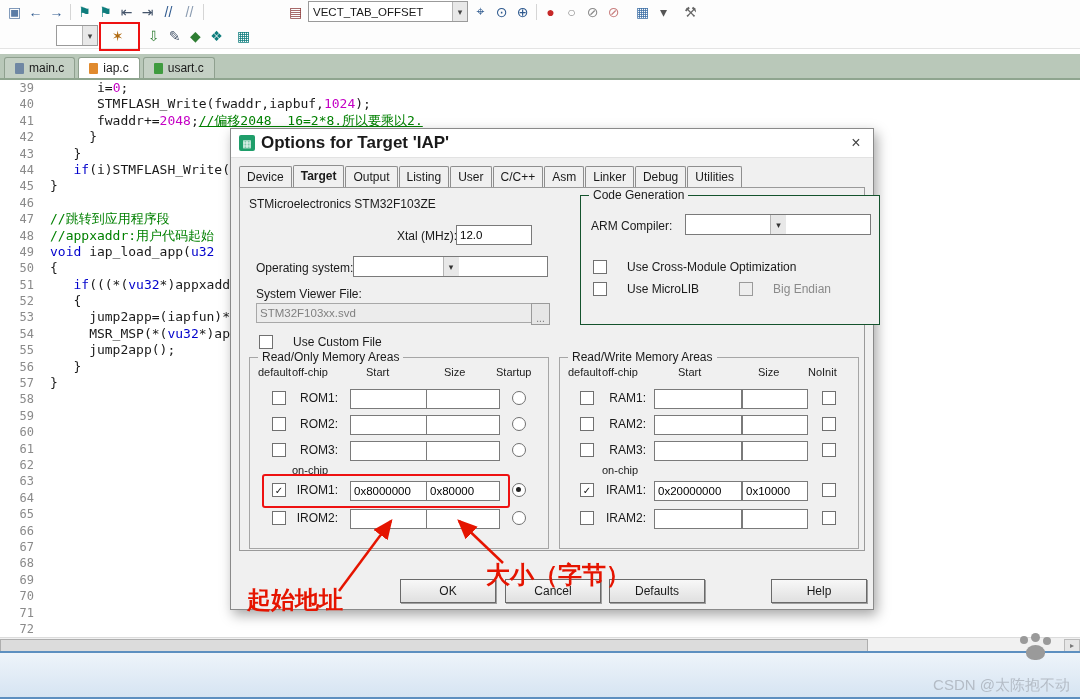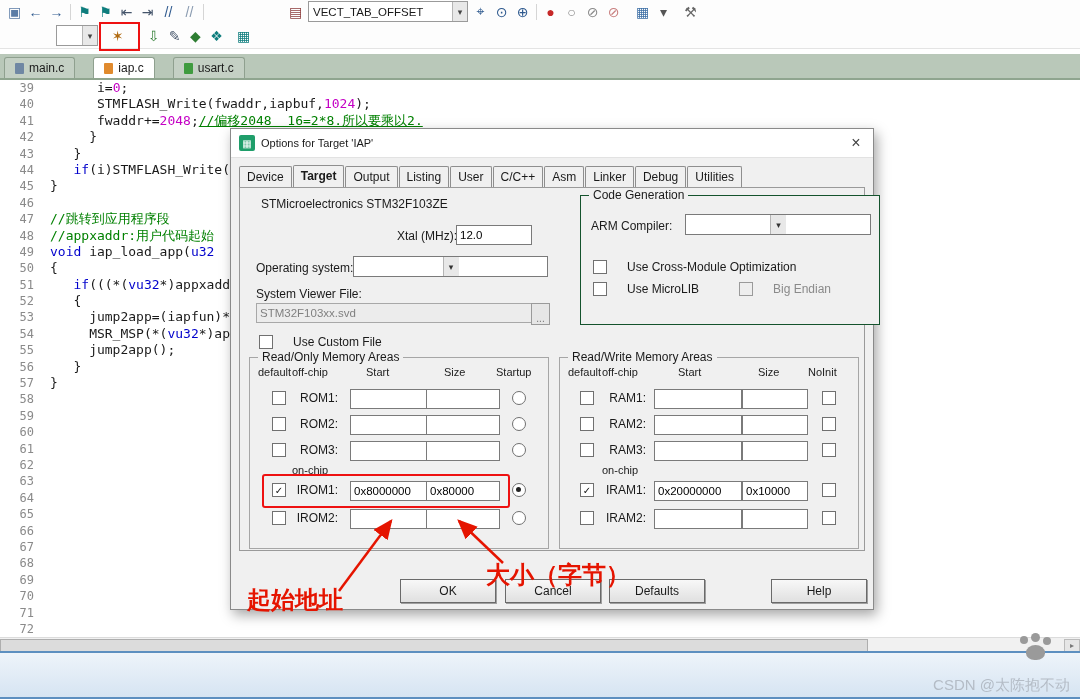"main.c" .ftab { margin-right: 18px -> 3px }
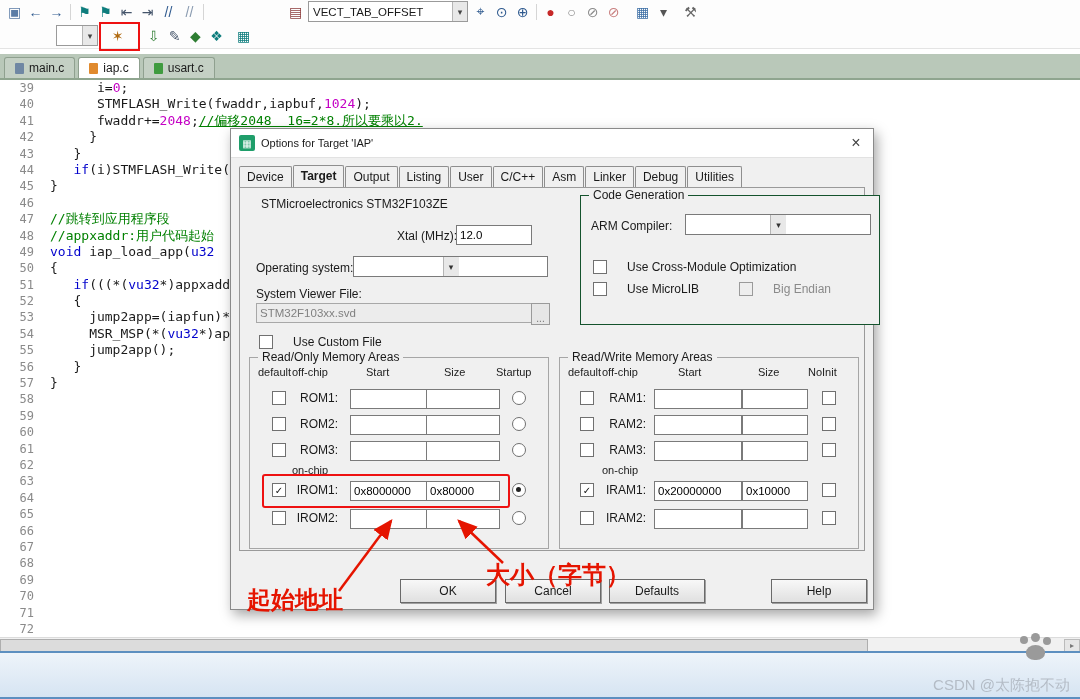"Options for Target 'IAP'" #dlg-title-text { font-size: 11px -> 17px; font-weight: none -> bold }
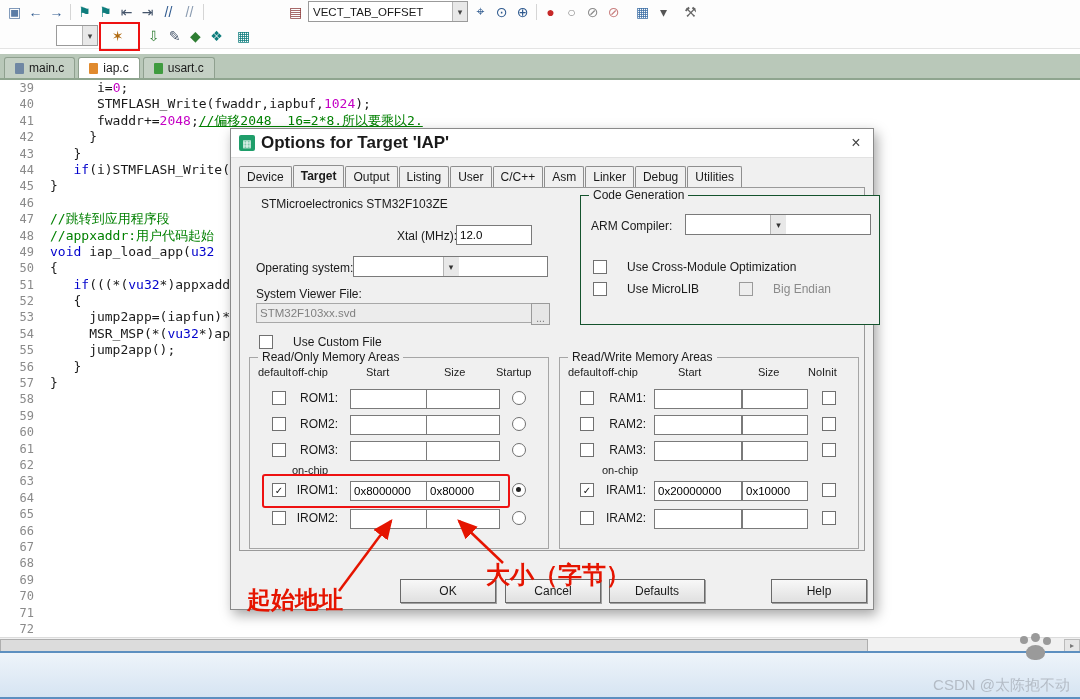"STMicroelectronics STM32F103ZE" #device-label { left: 30px -> 18px }
